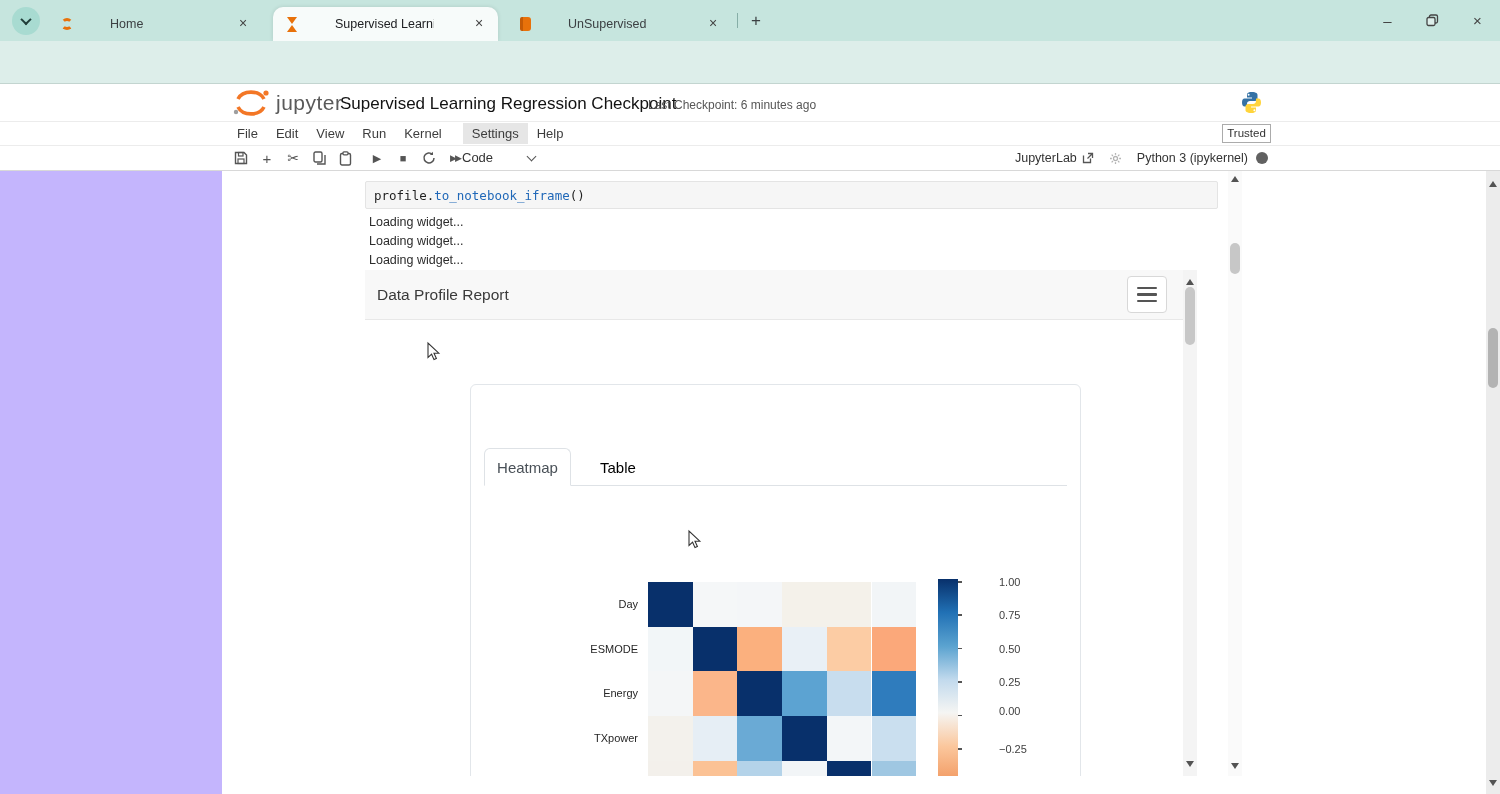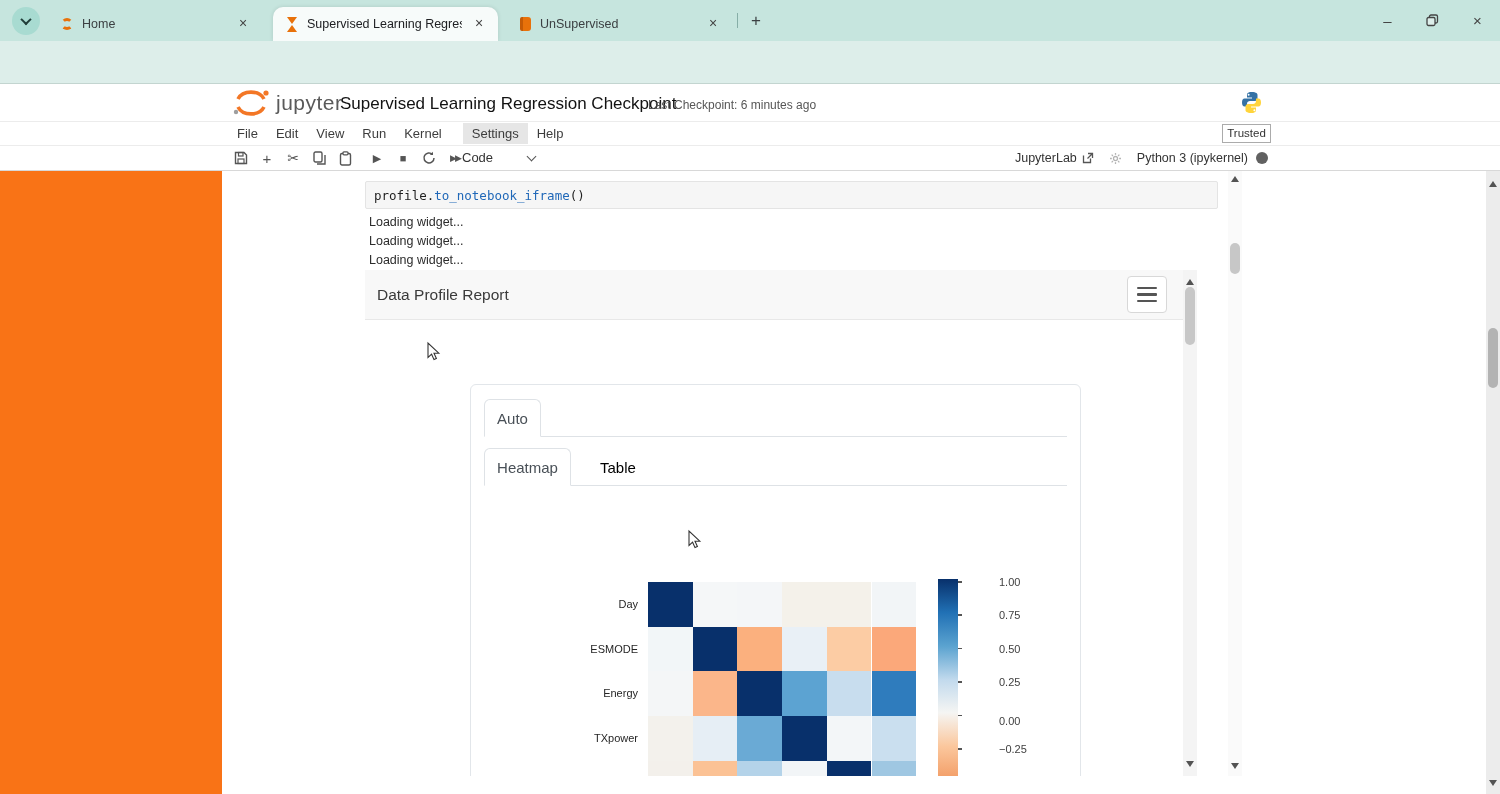"Home" .tab { gap: none -> 28px }
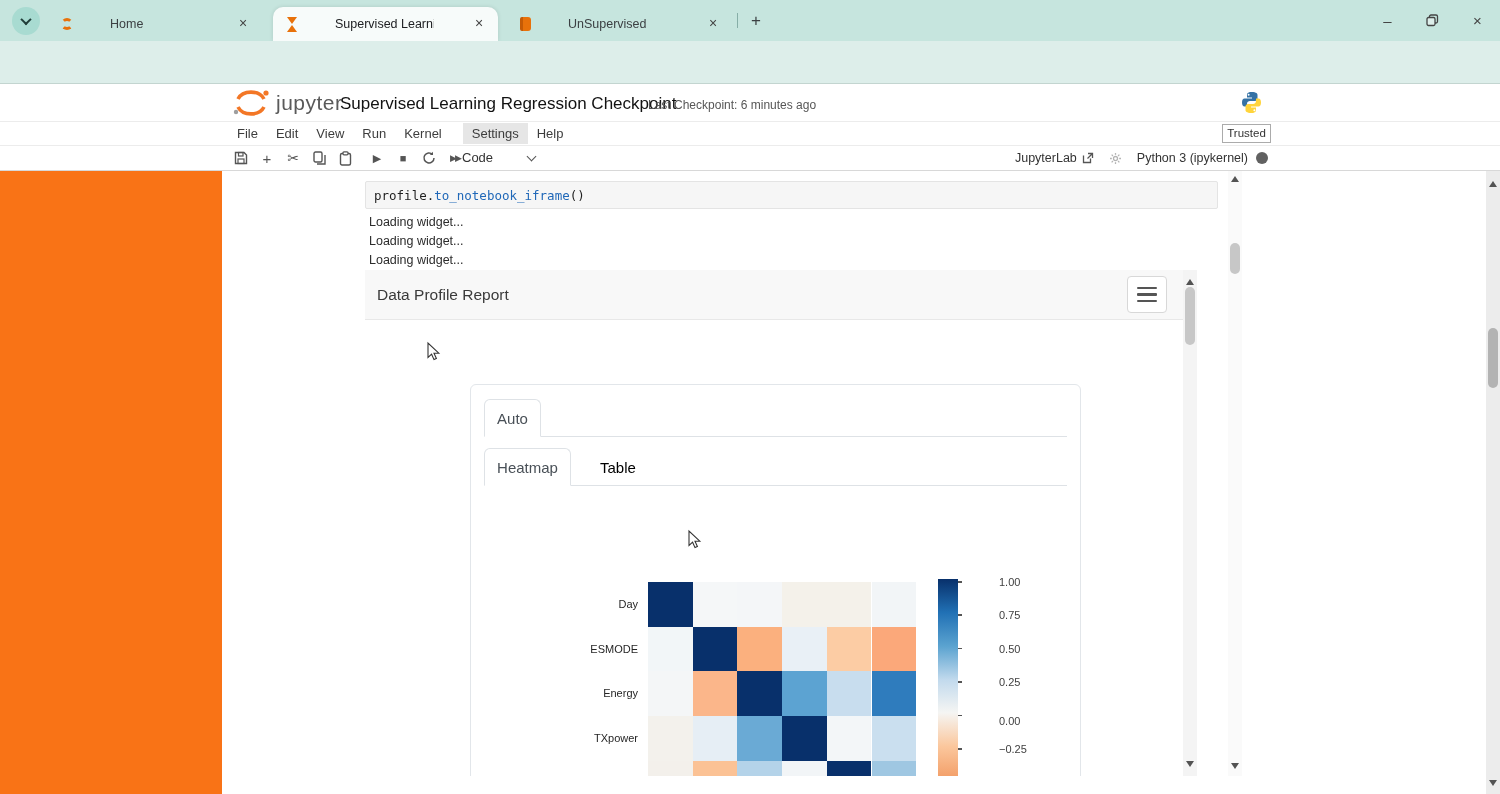"profile.to_notebook_iframe()" .main { background: #f97316 -> #c4b5fd }
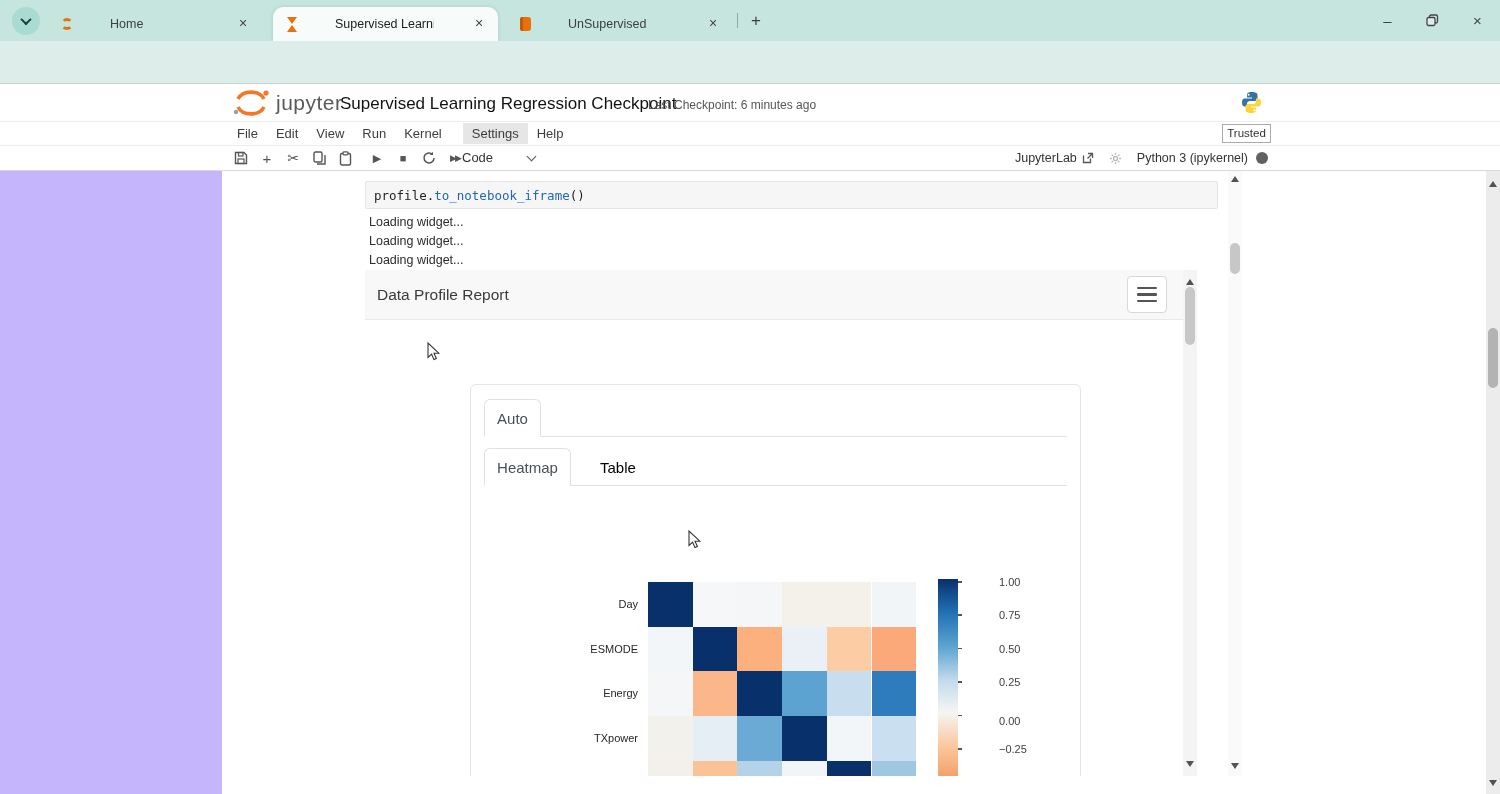"Auto" div.nav1 { html: <div> <div>Auto</div> </div> -> none }
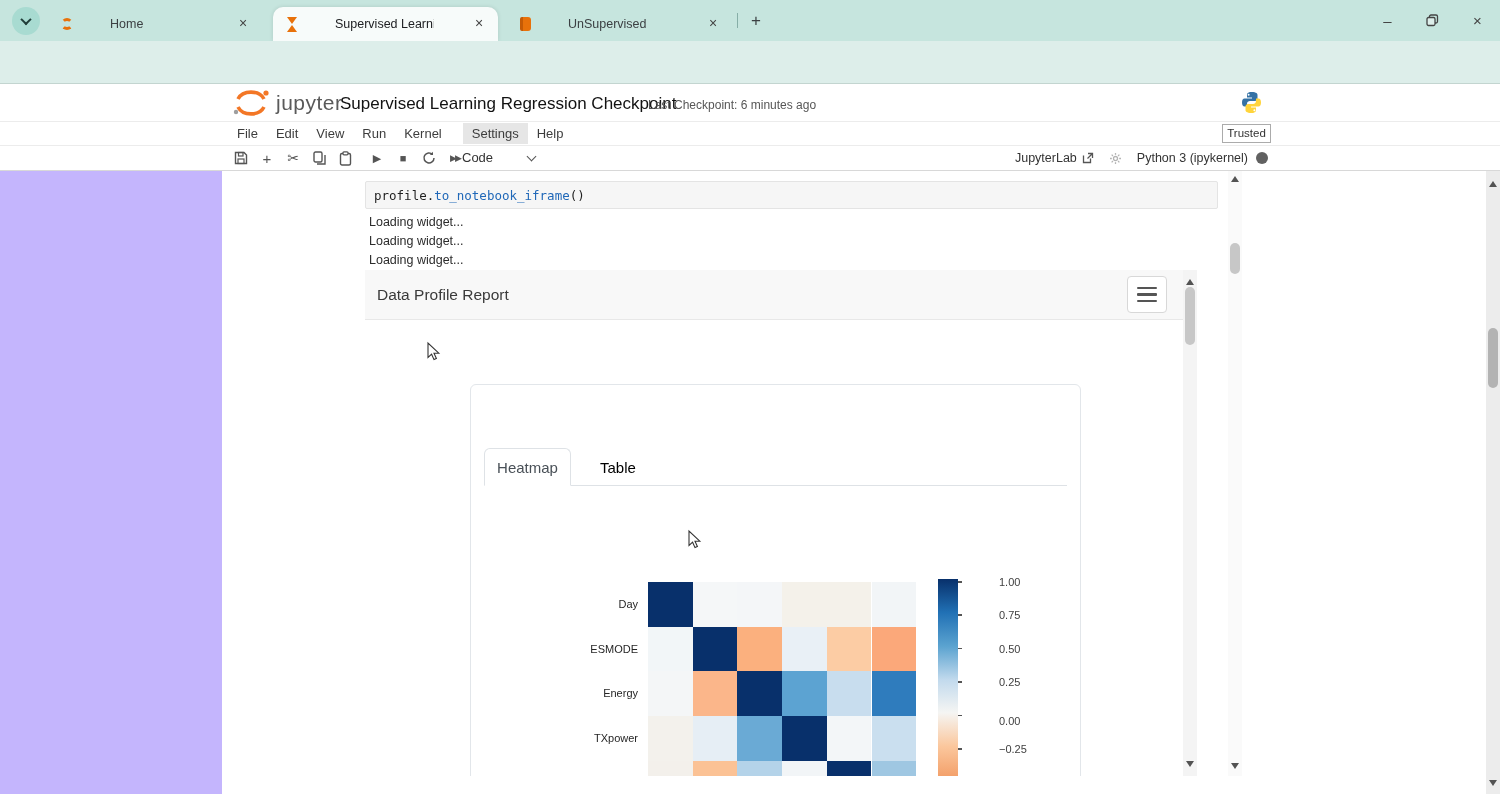"0.00" div.cbar-tick { top: 330px -> 320px }
